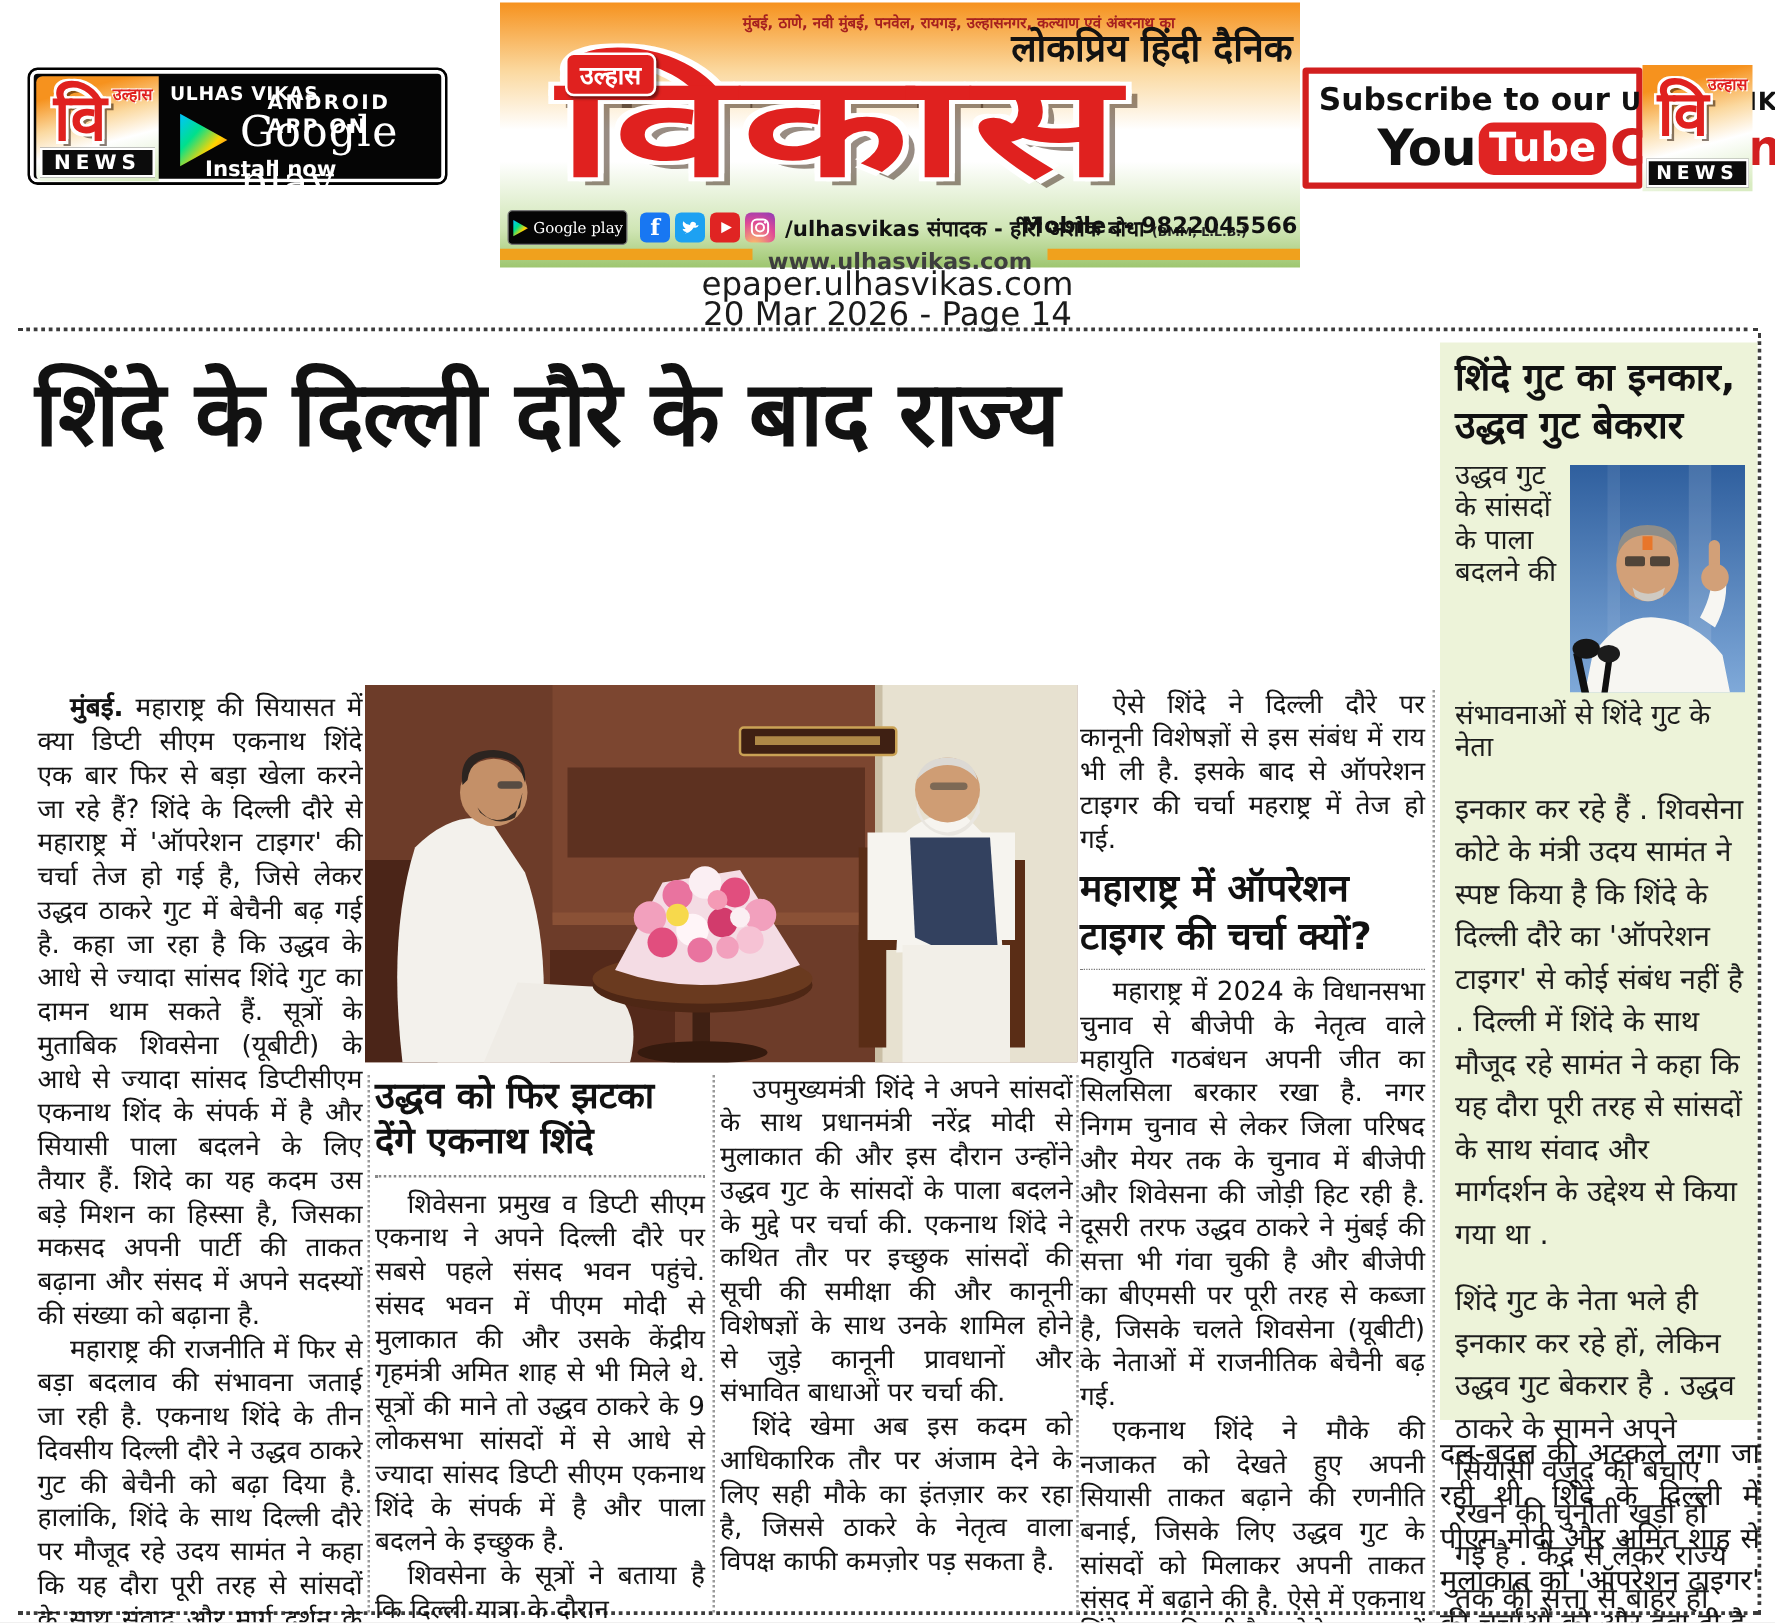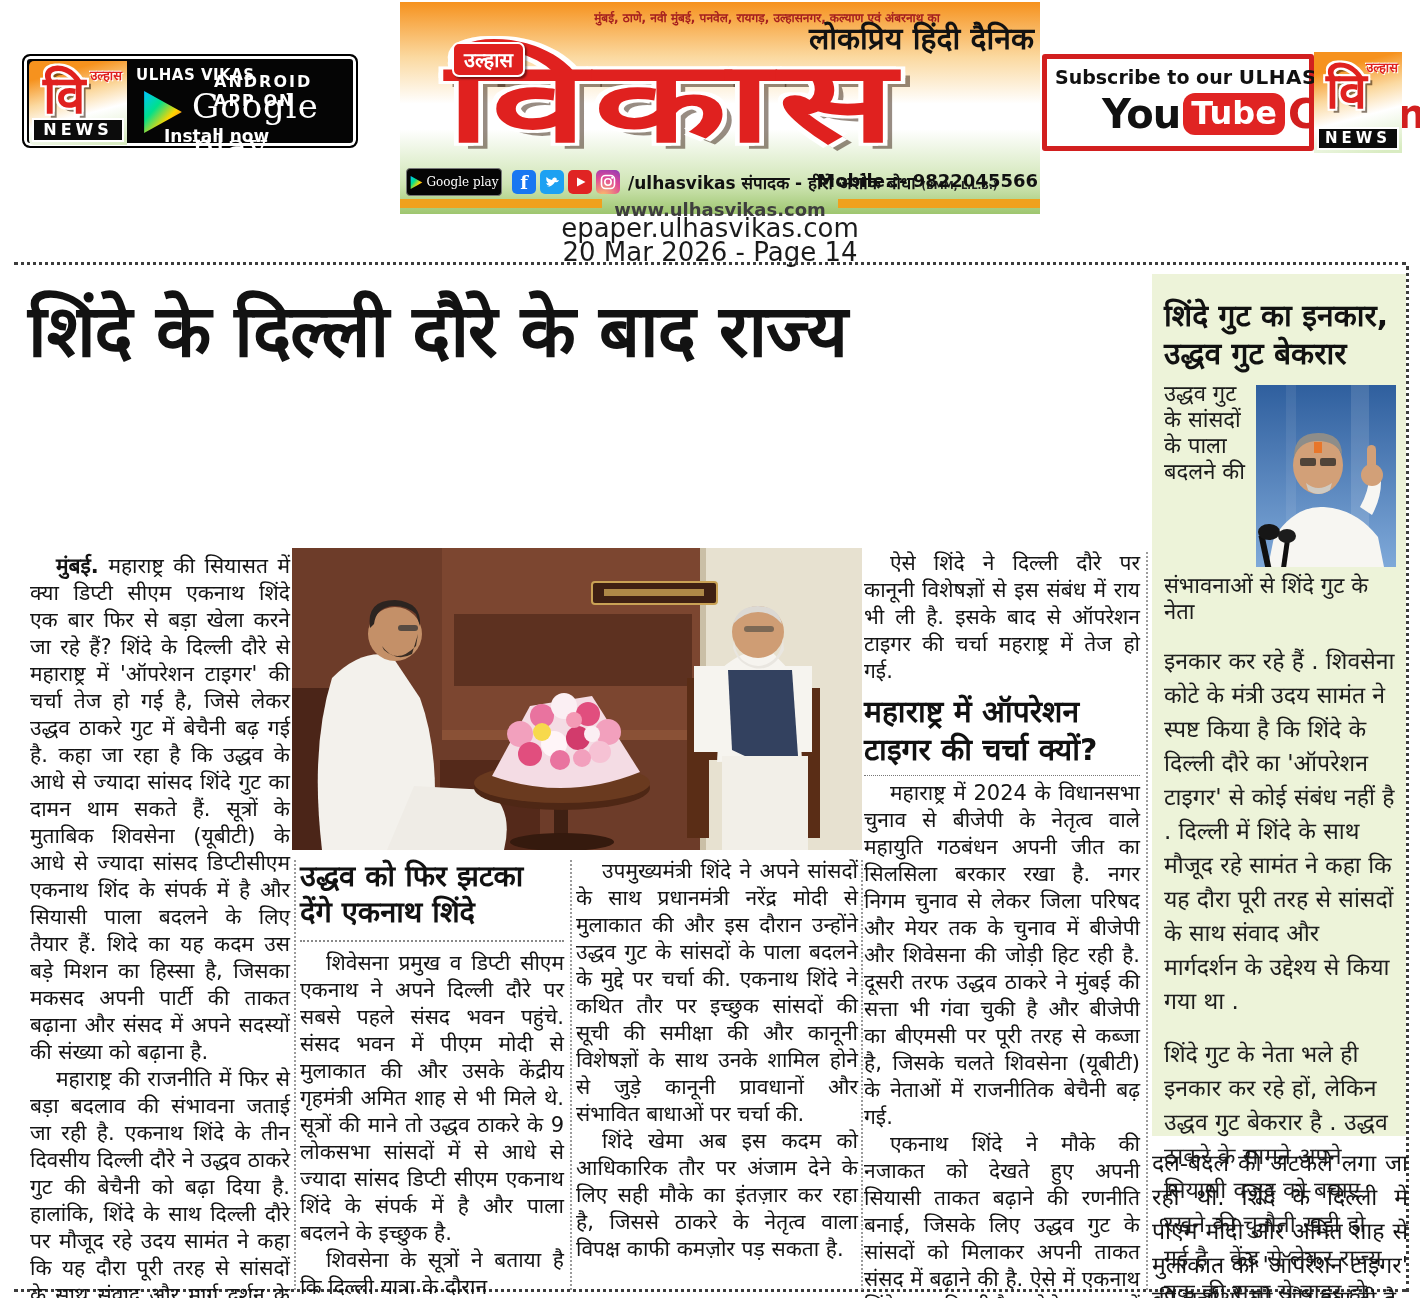"Subscribe to our" .yt-sub { font-size: 19px -> 25px }
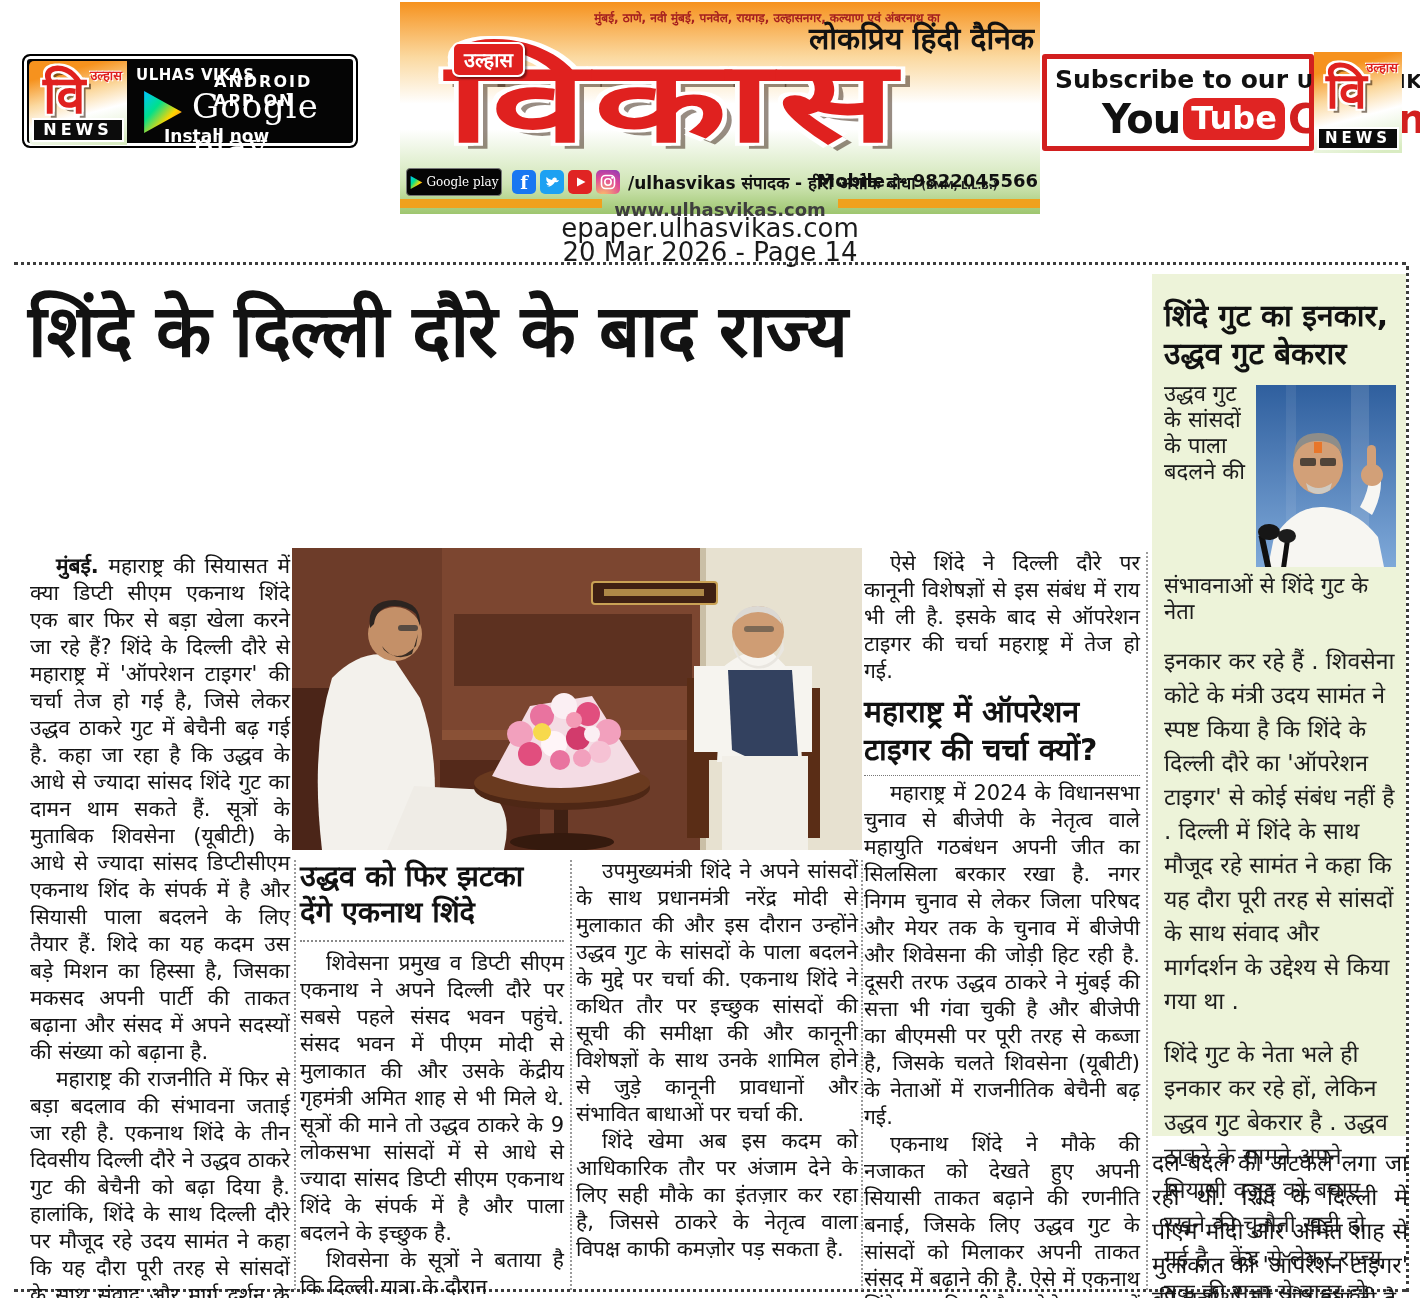"शिंदे गुट का इनकार, उद्धव" .sidebar { padding: 23px 10px 8px 12px -> 10px 10px 8px 12px }
